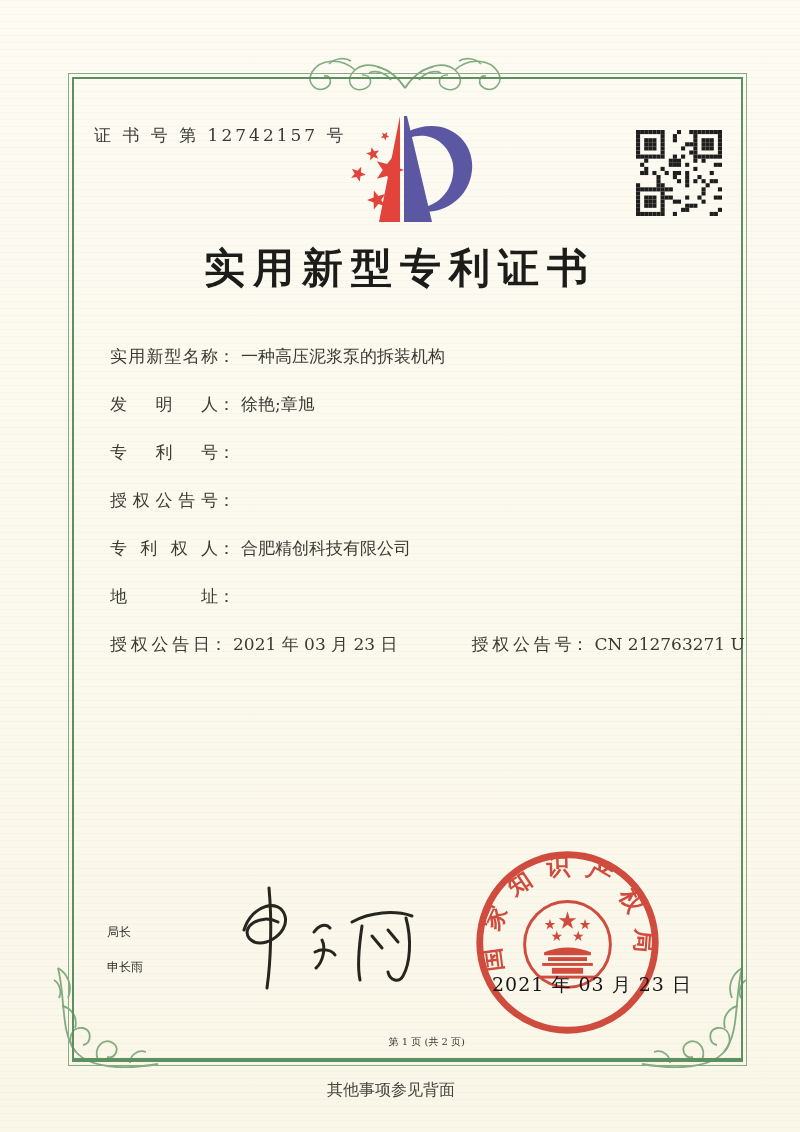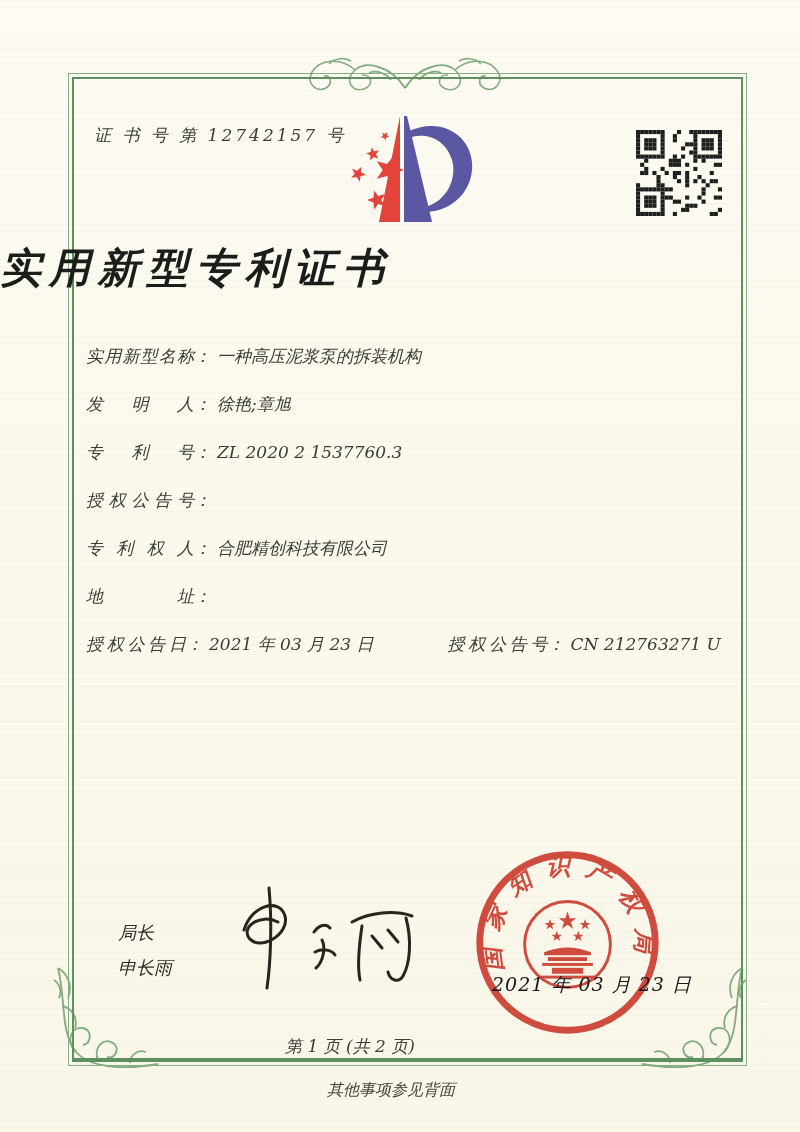"证 书 号 第 12742157" .page { font-style: italic -> none }
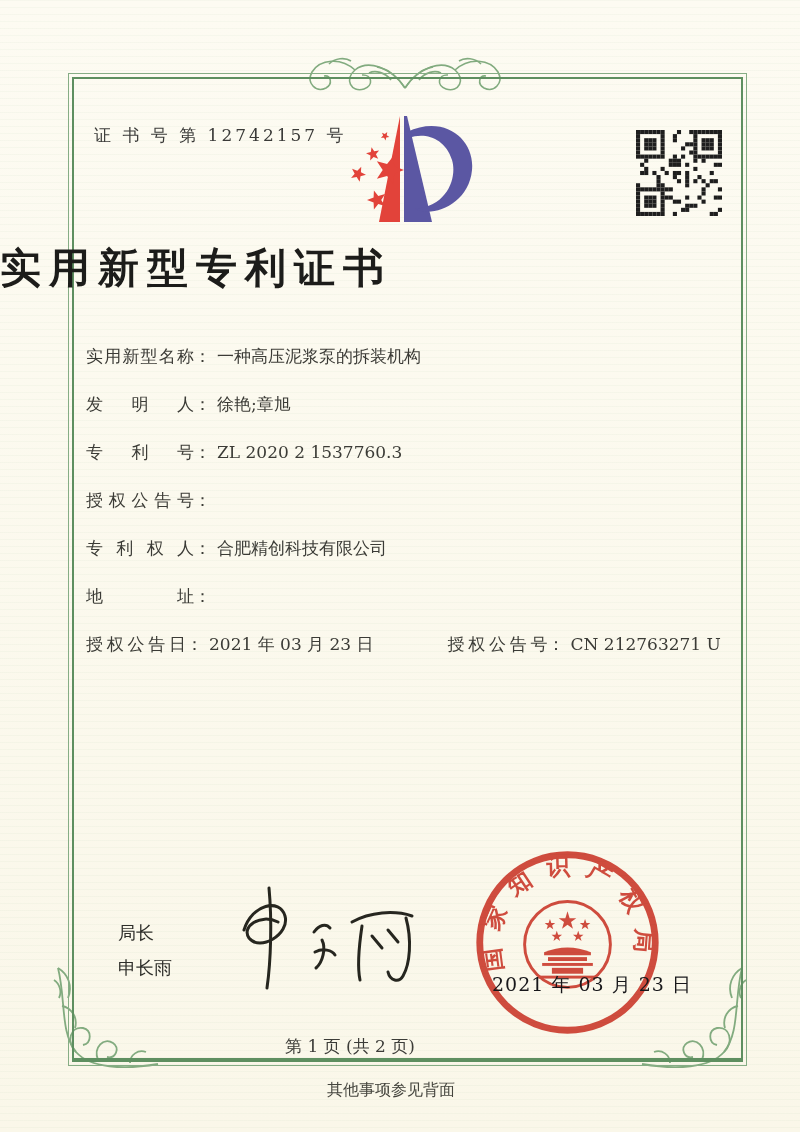"实用新型专利证书" .title { text-align: none -> center }
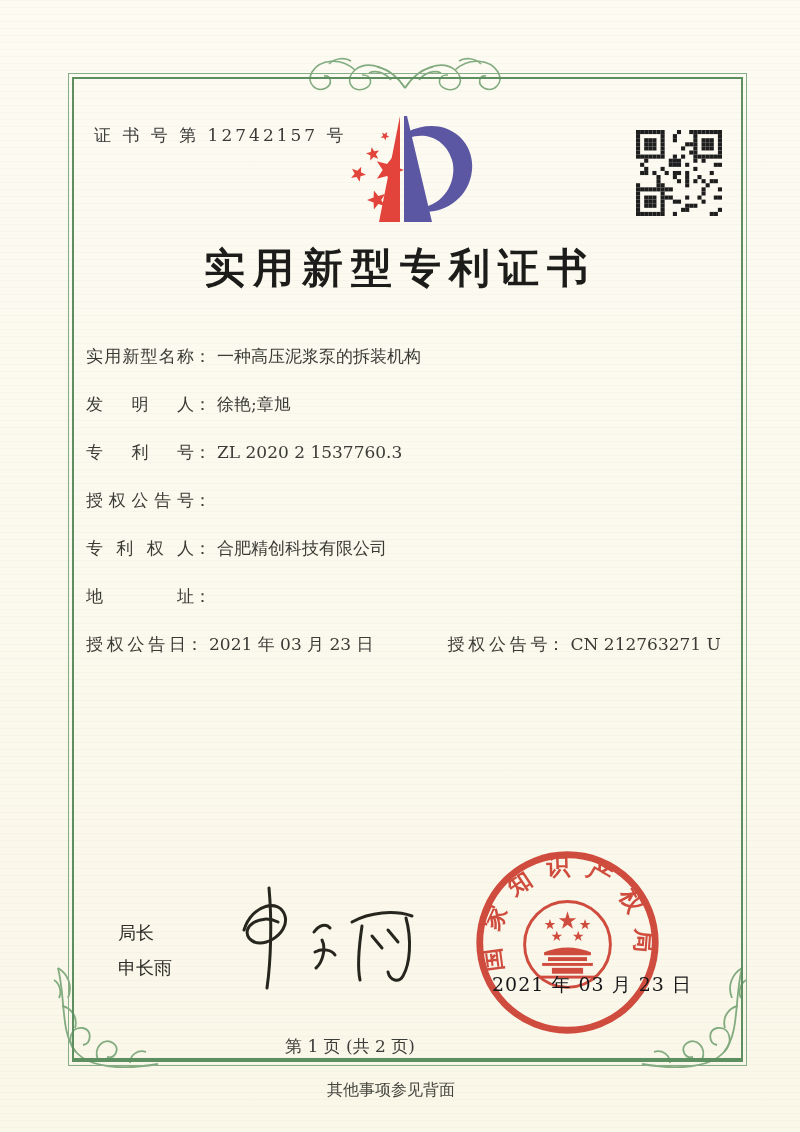"实用新型名称" .frow { left: 86px -> 110px }
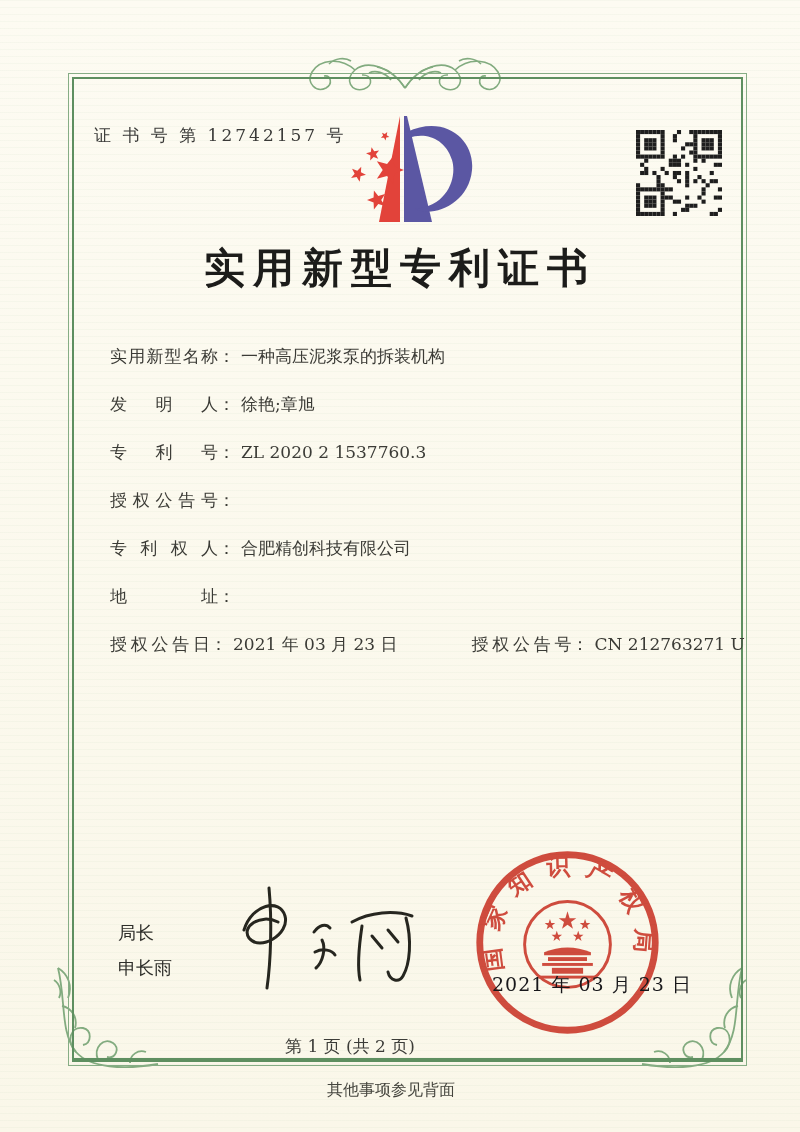"ZL 2020 2 1537760.3" span.fvalue { html: <span>ZL 2020 2 1537760.3</span> -> none }
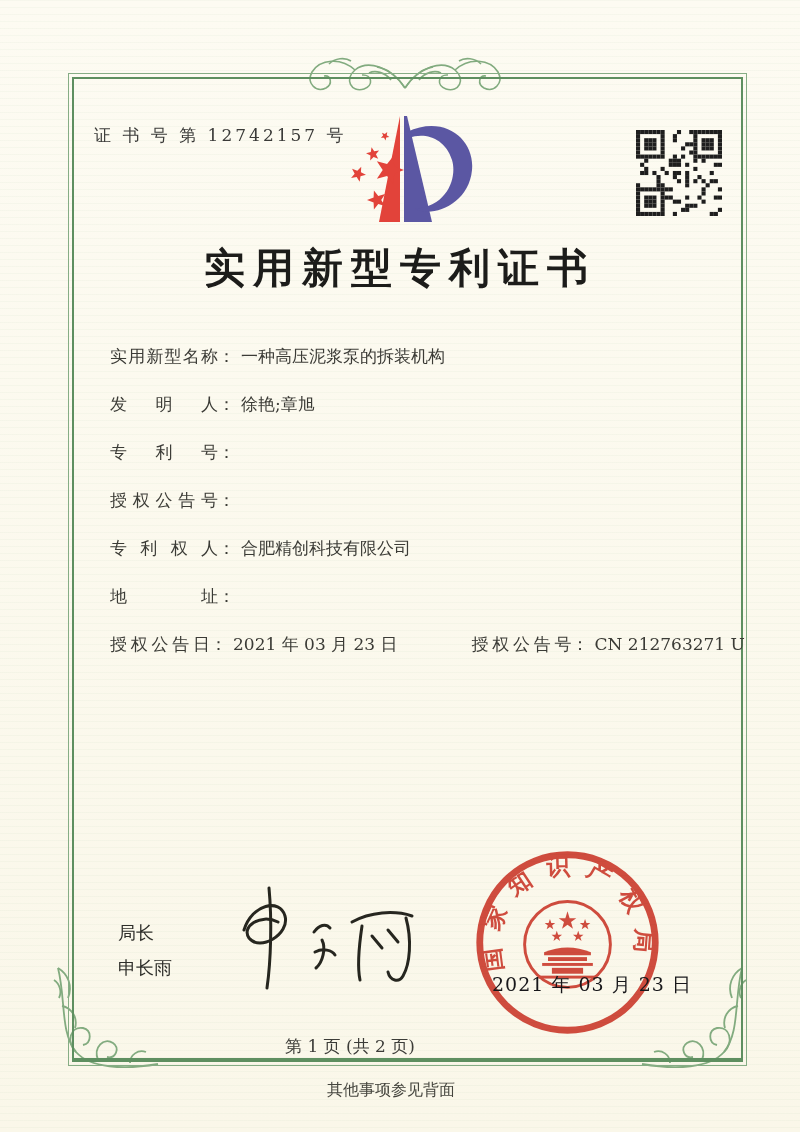"局长" .director { font-size: 18px -> 12px; left: 118px -> 107px }
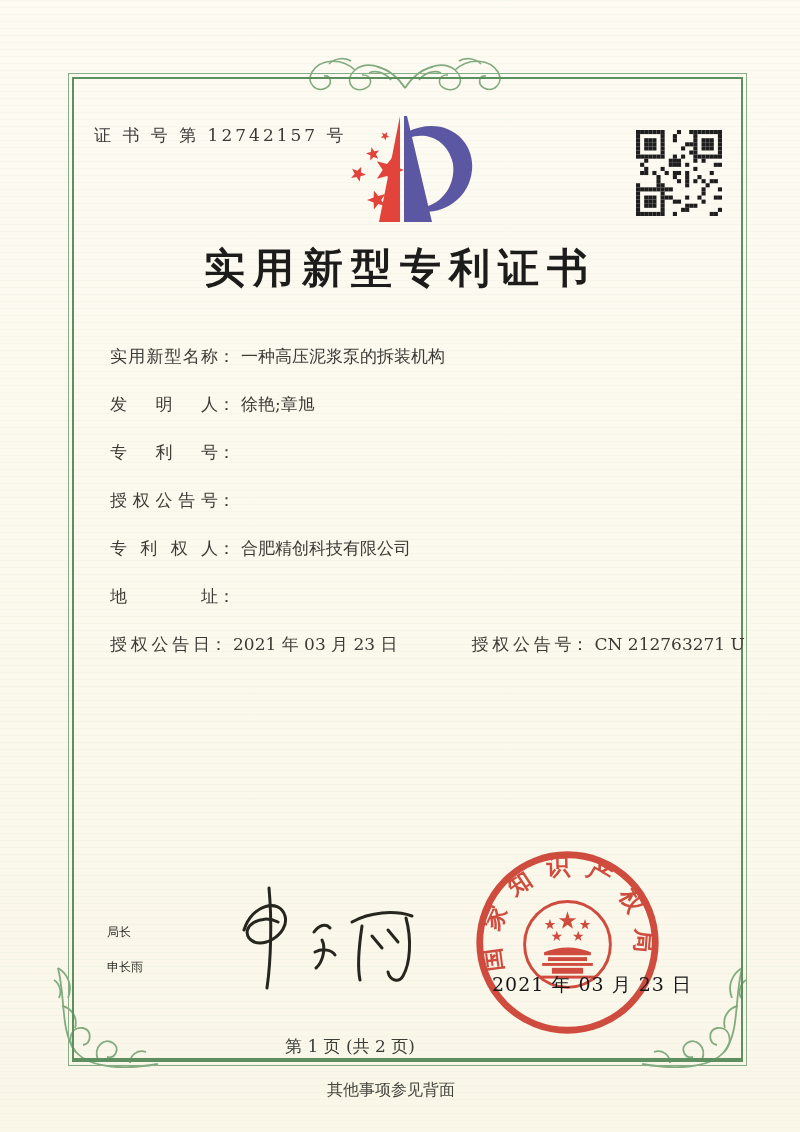"第 1 页 (共 2" .page-no { font-size: 17px -> 10px; text-align: left -> right }
